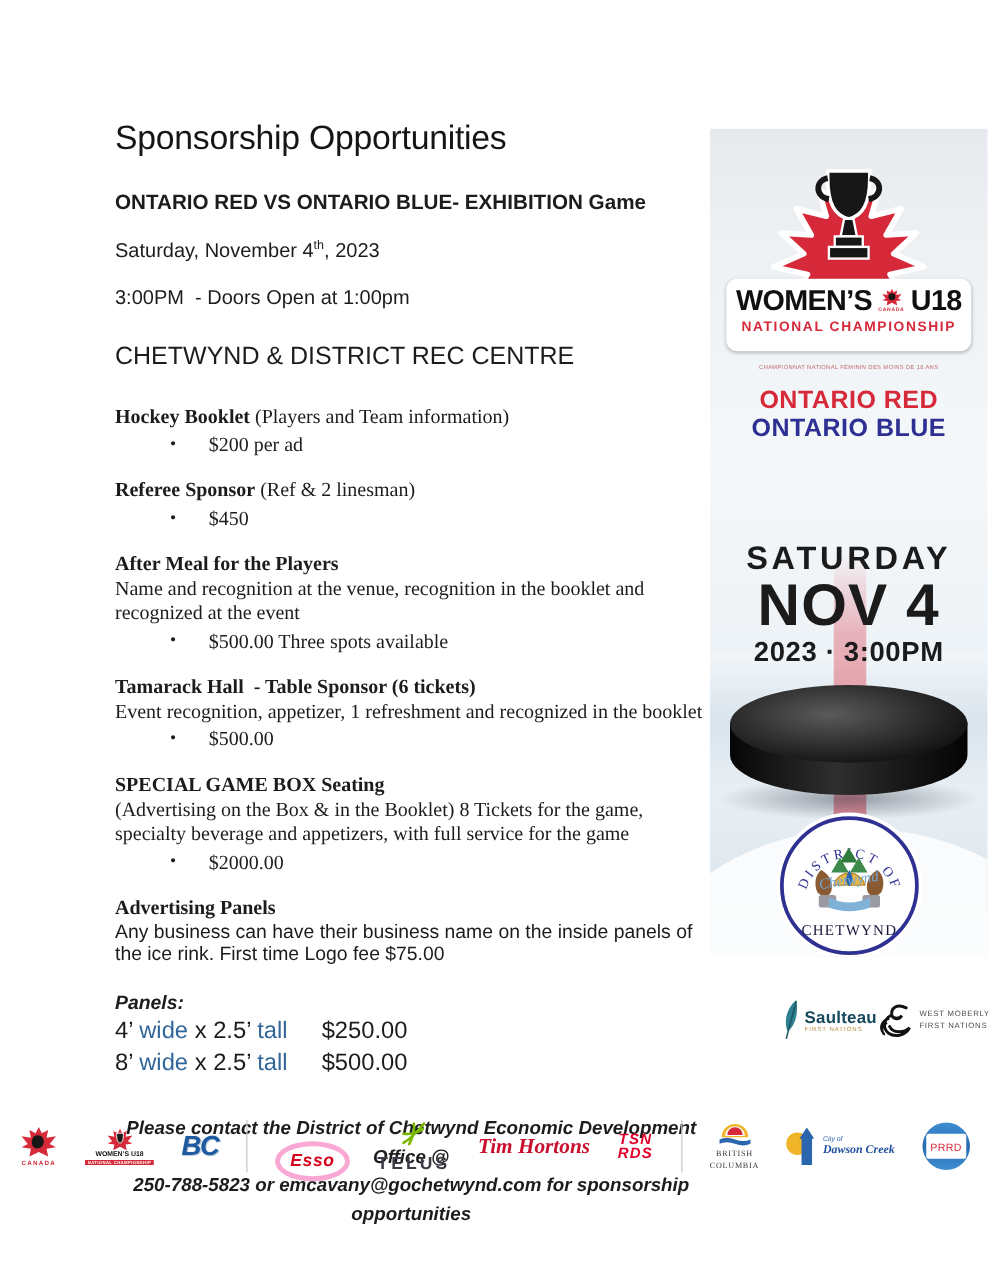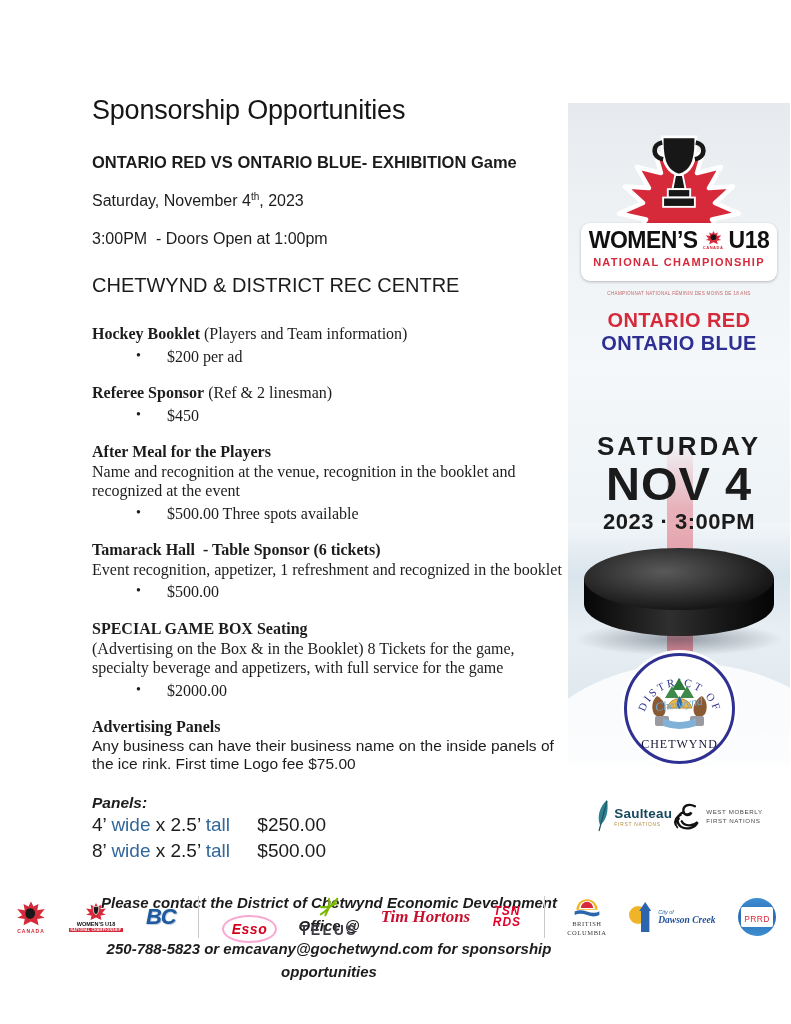"Saulteau" .partners { justify-content: center -> flex-end }
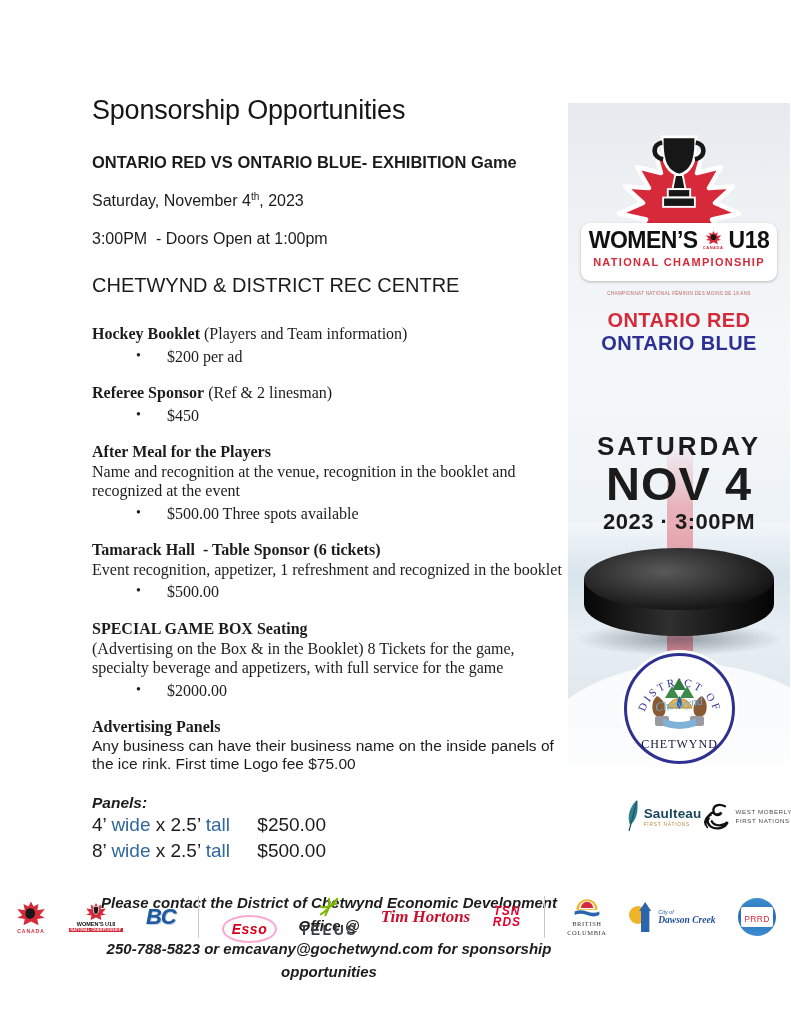"Esso" .esso-oval { border: 2px solid #f9a8d4 -> 4px solid #f9a8d4 }
